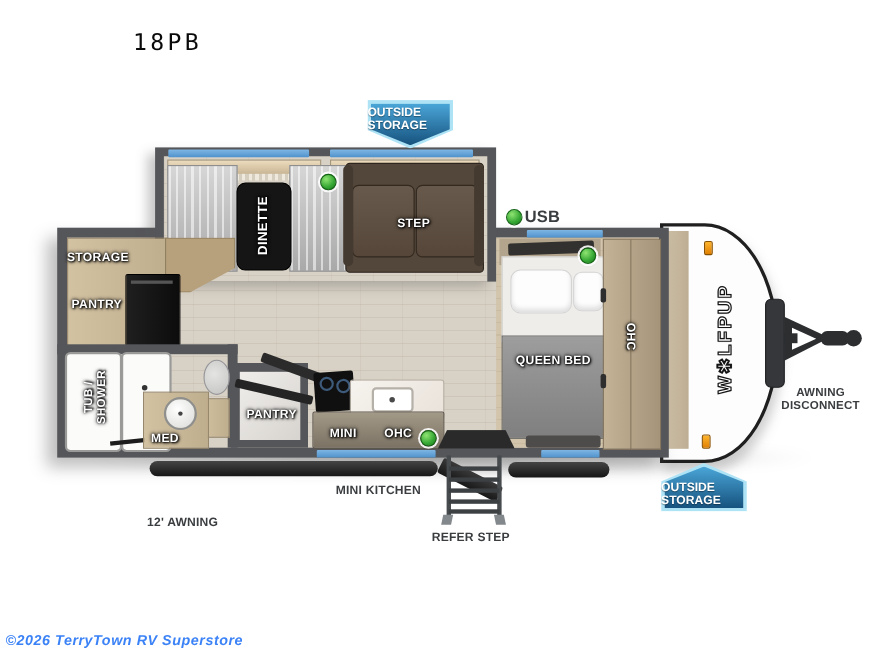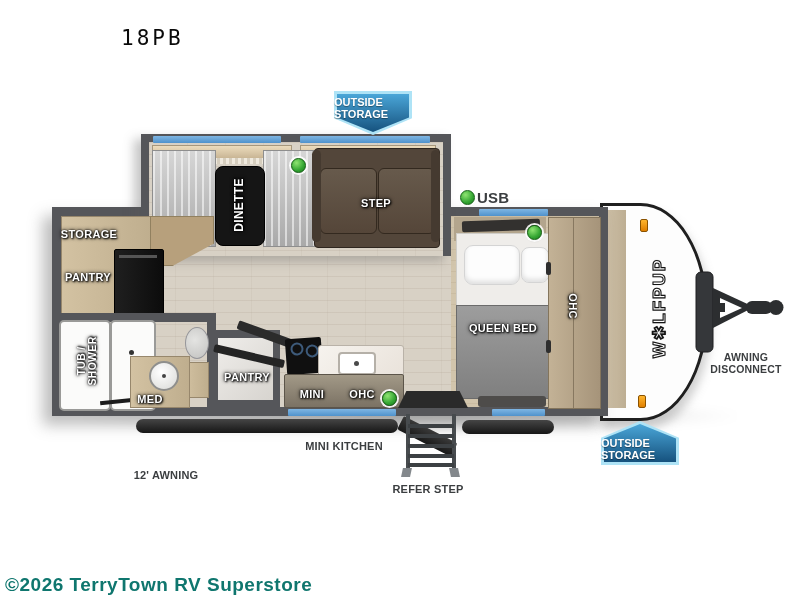"©2026 TerryTown RV Superstore" .watermark { color: #0f766e -> #3b82f6; font-size: 19px -> 13px; font-style: none -> italic }
